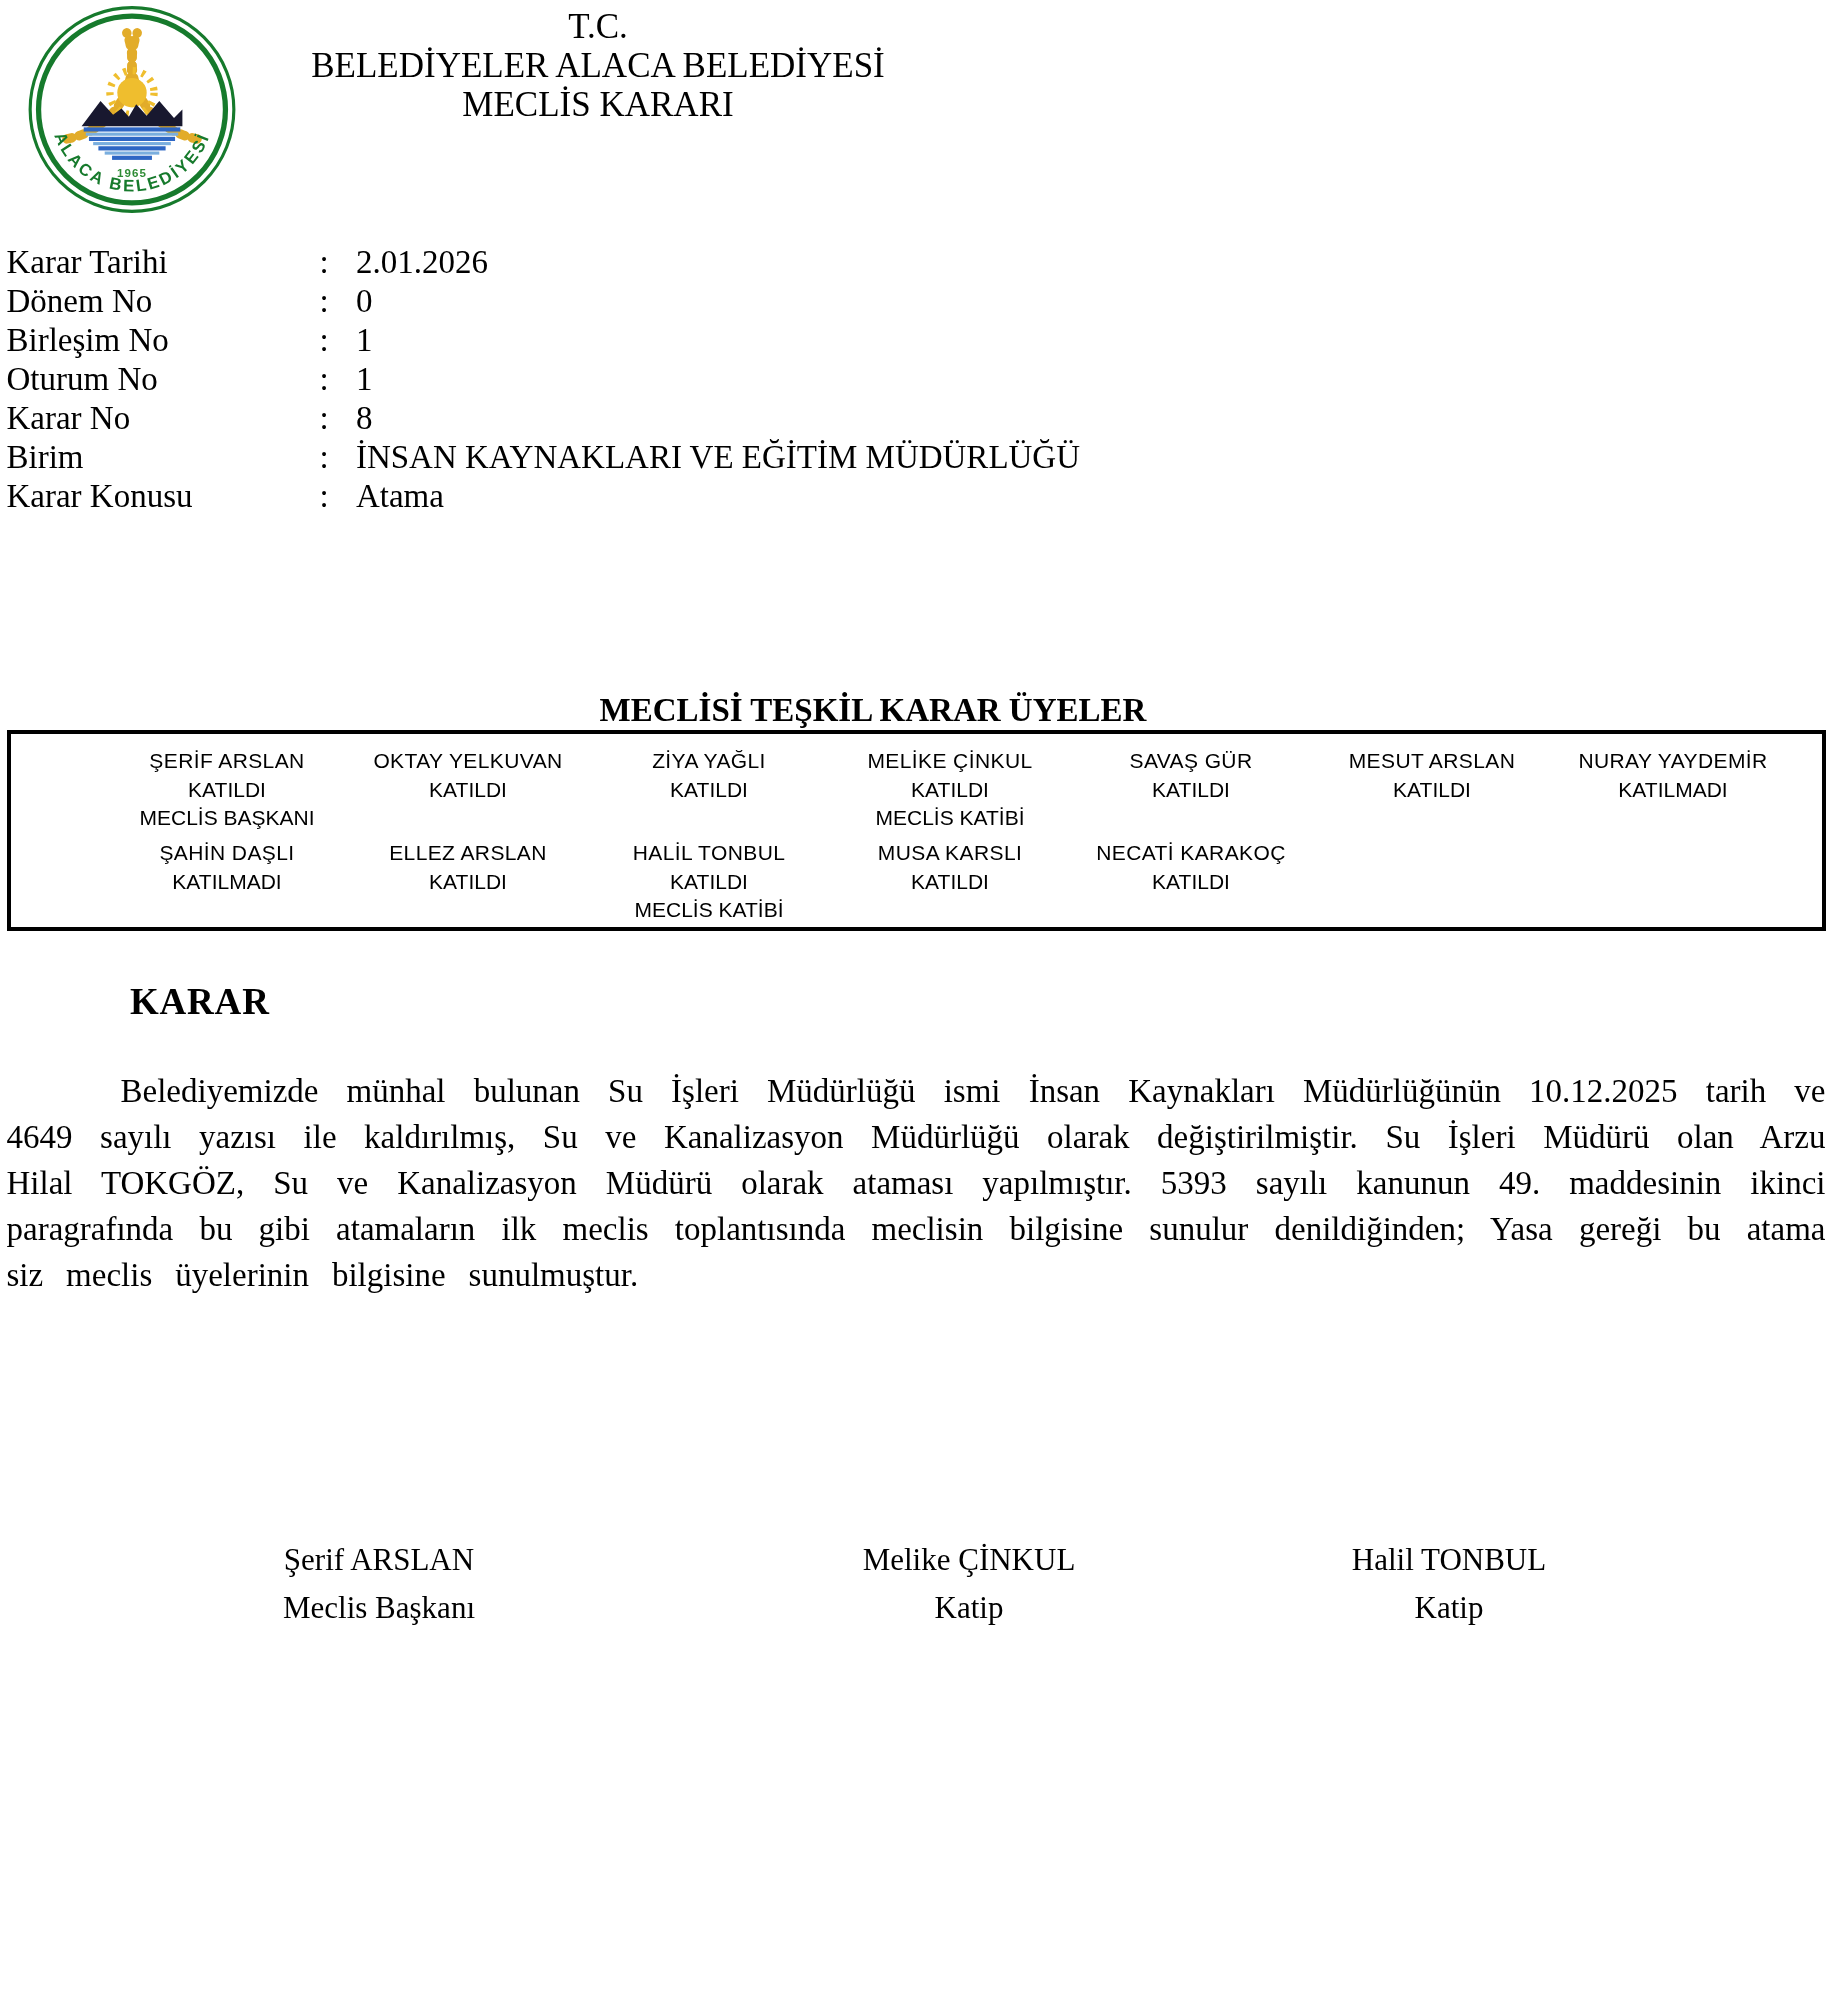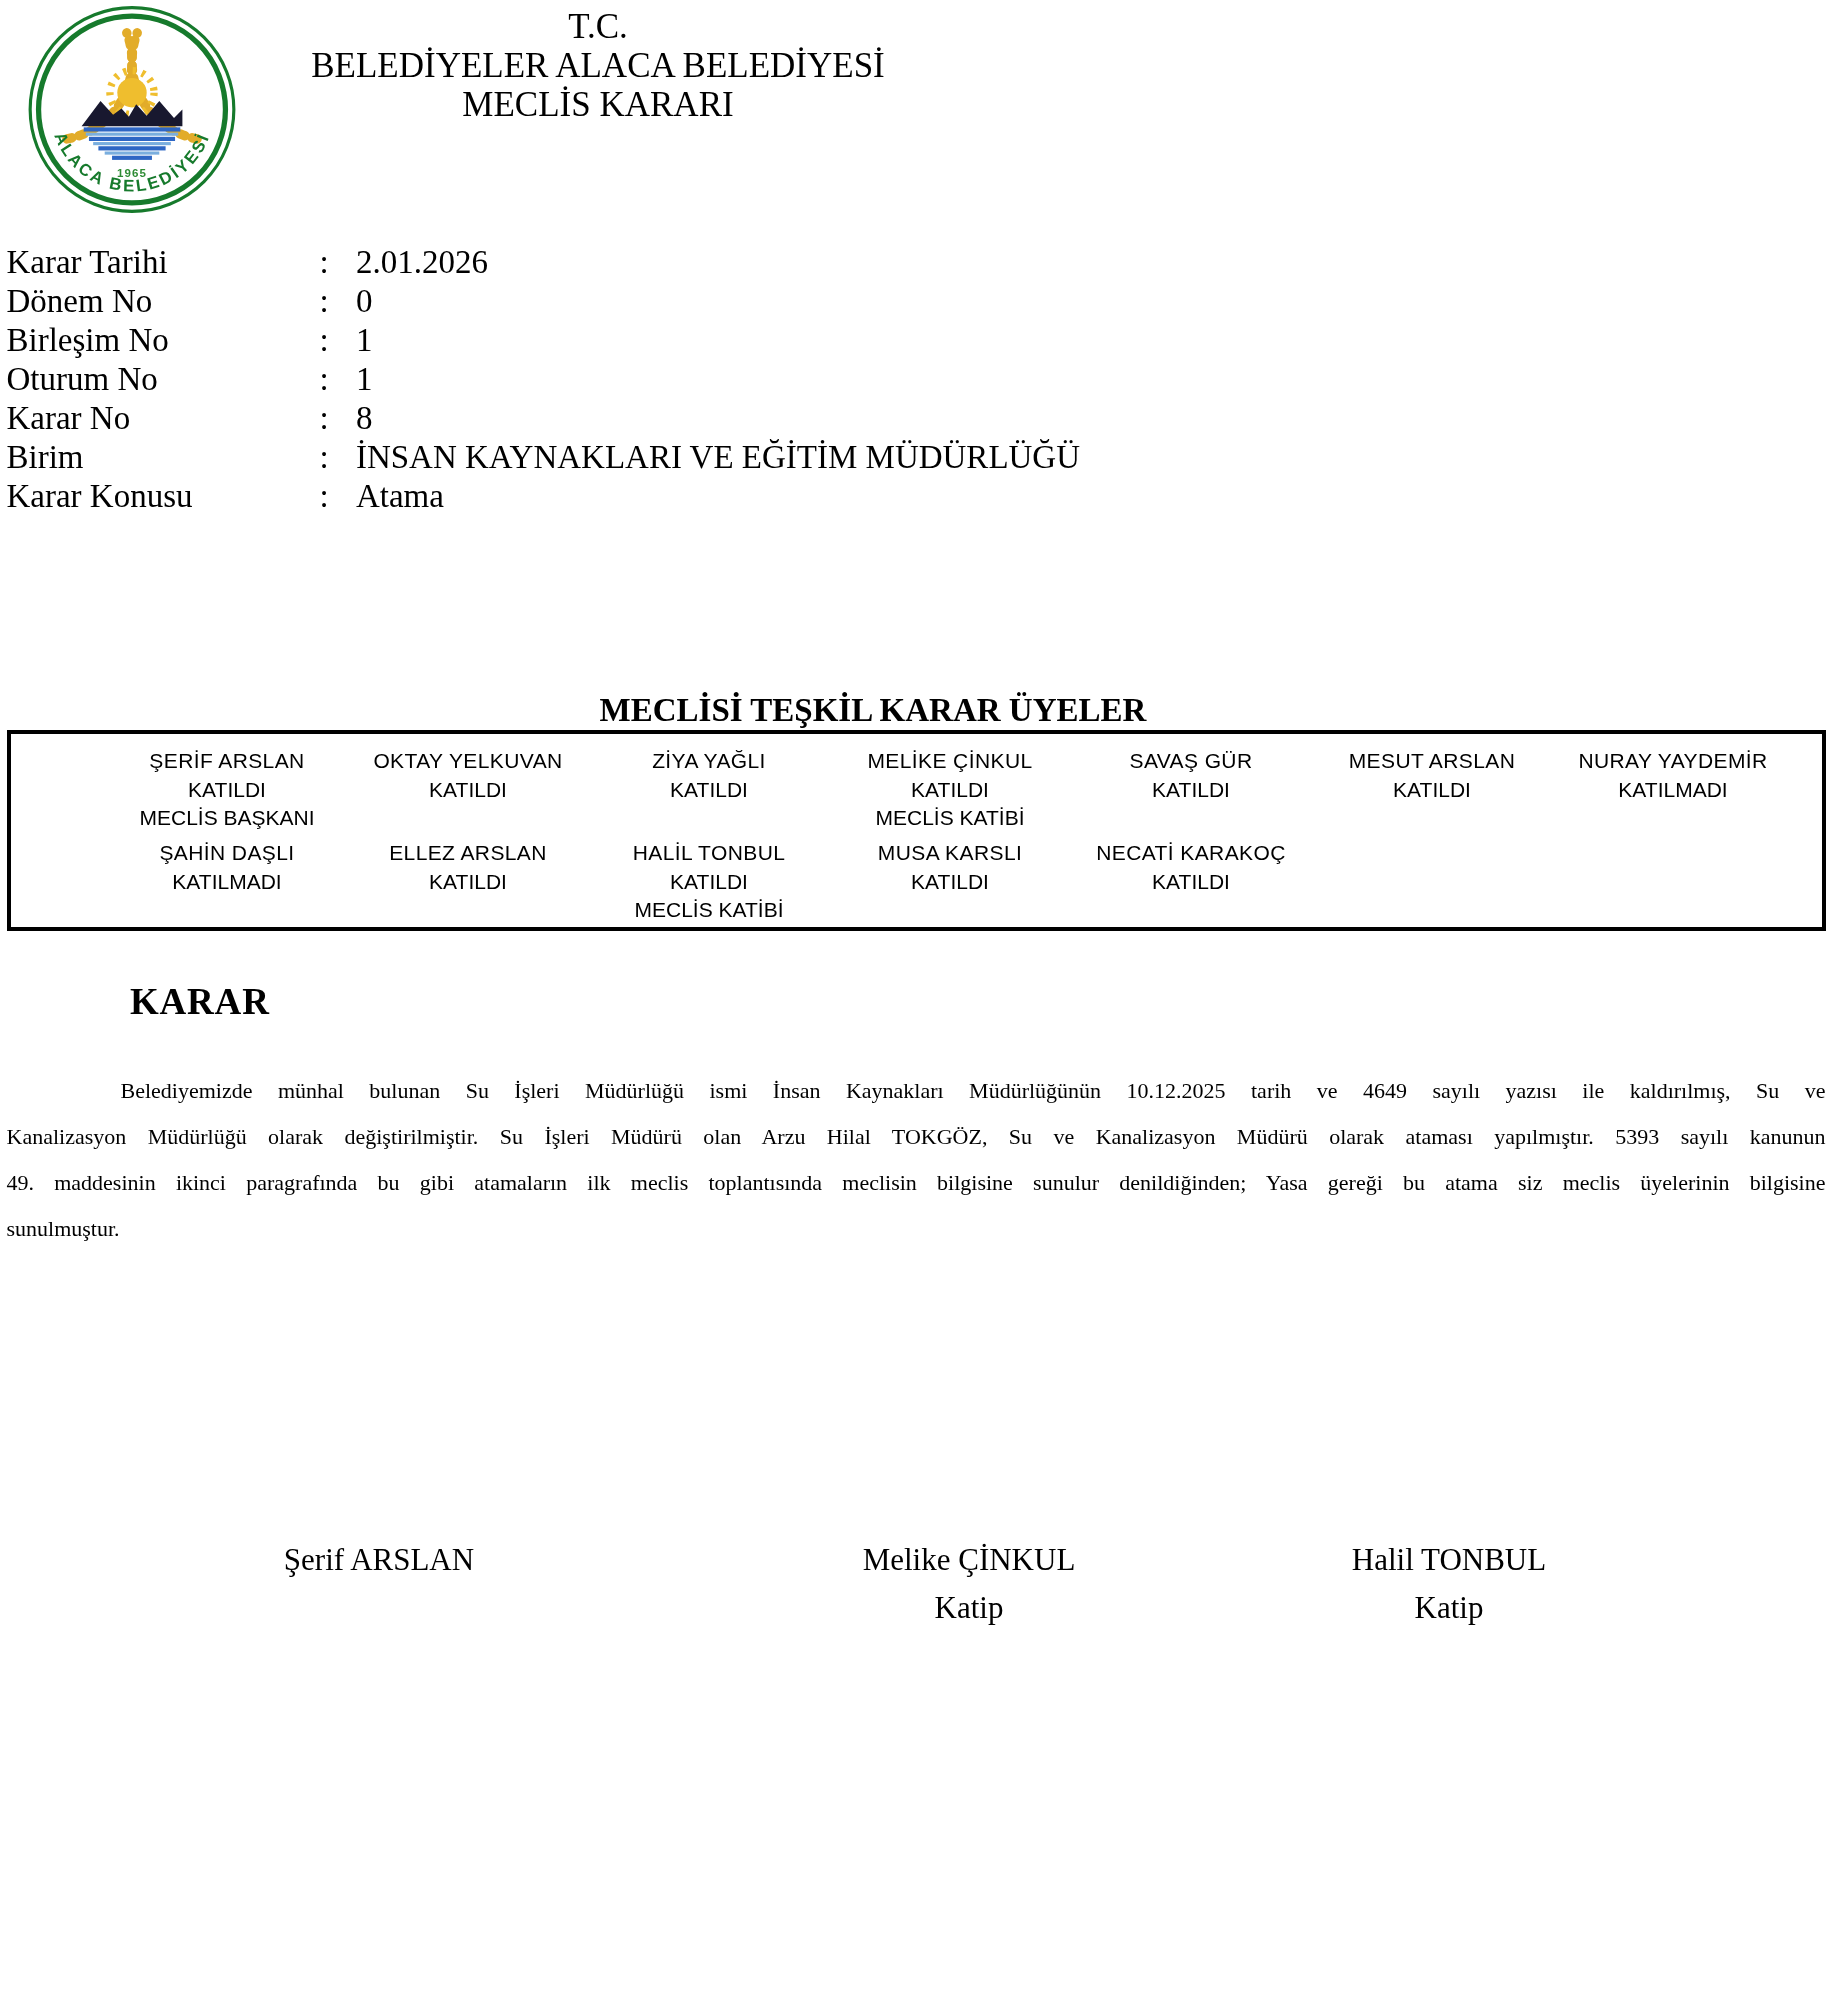"Belediyemizde münhal bulunan Su İşleri" .decision-body { font-size: 22px -> 33px }
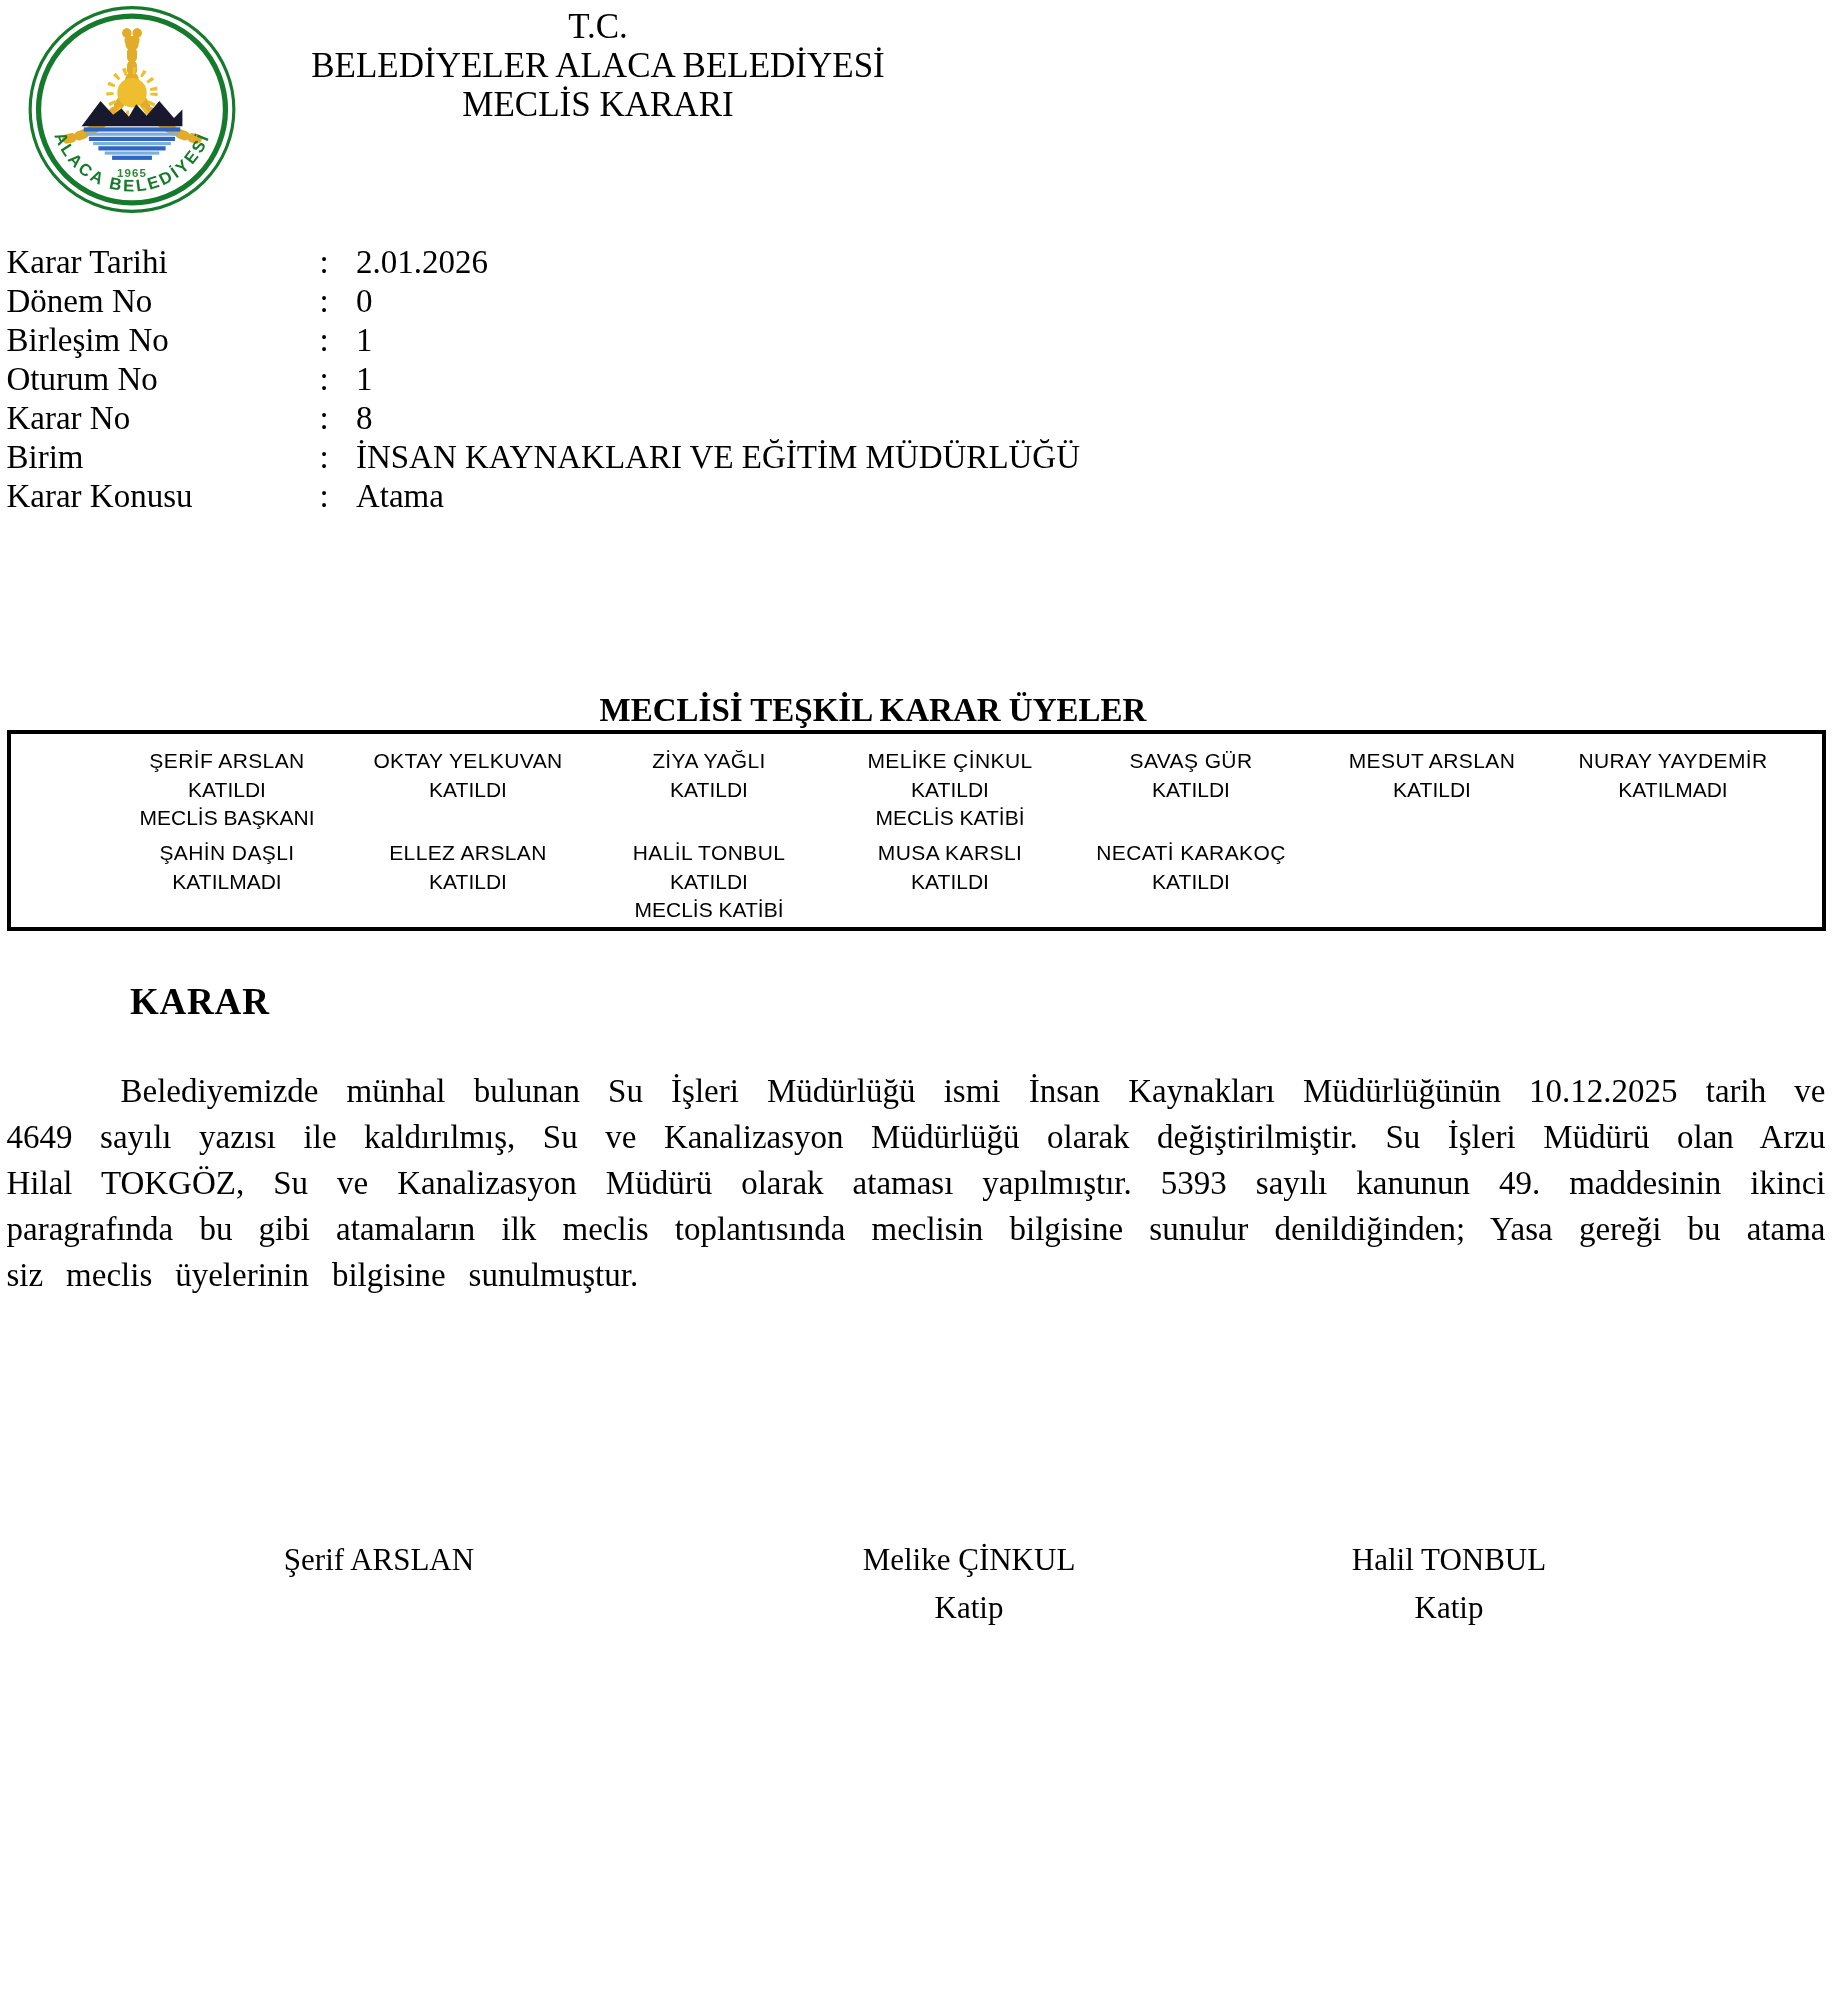"Meclis Başkanı" div { html: none -> <div>Meclis Başkanı</div> }
